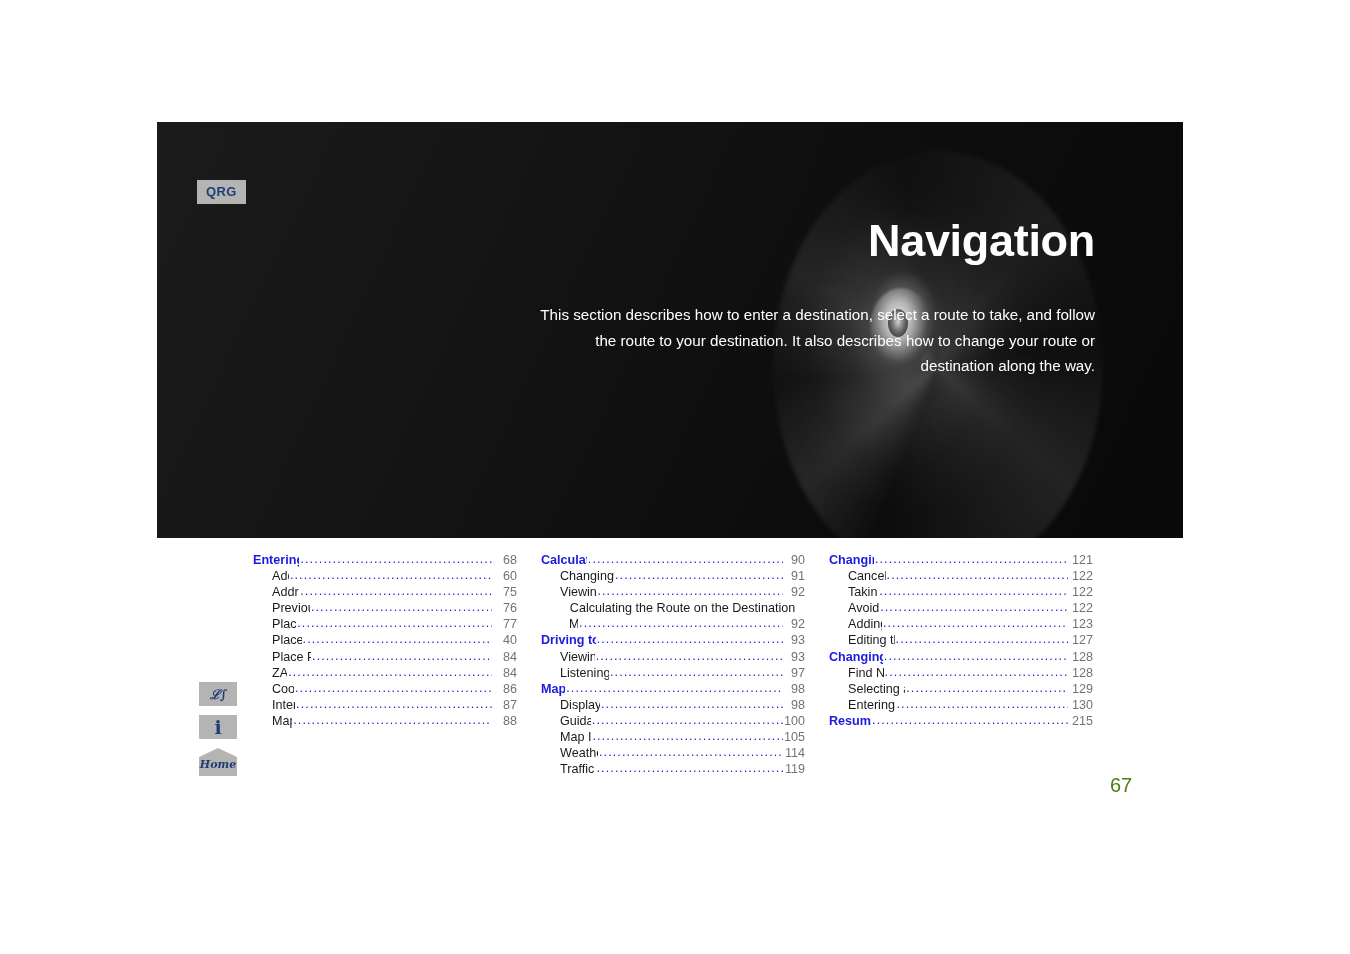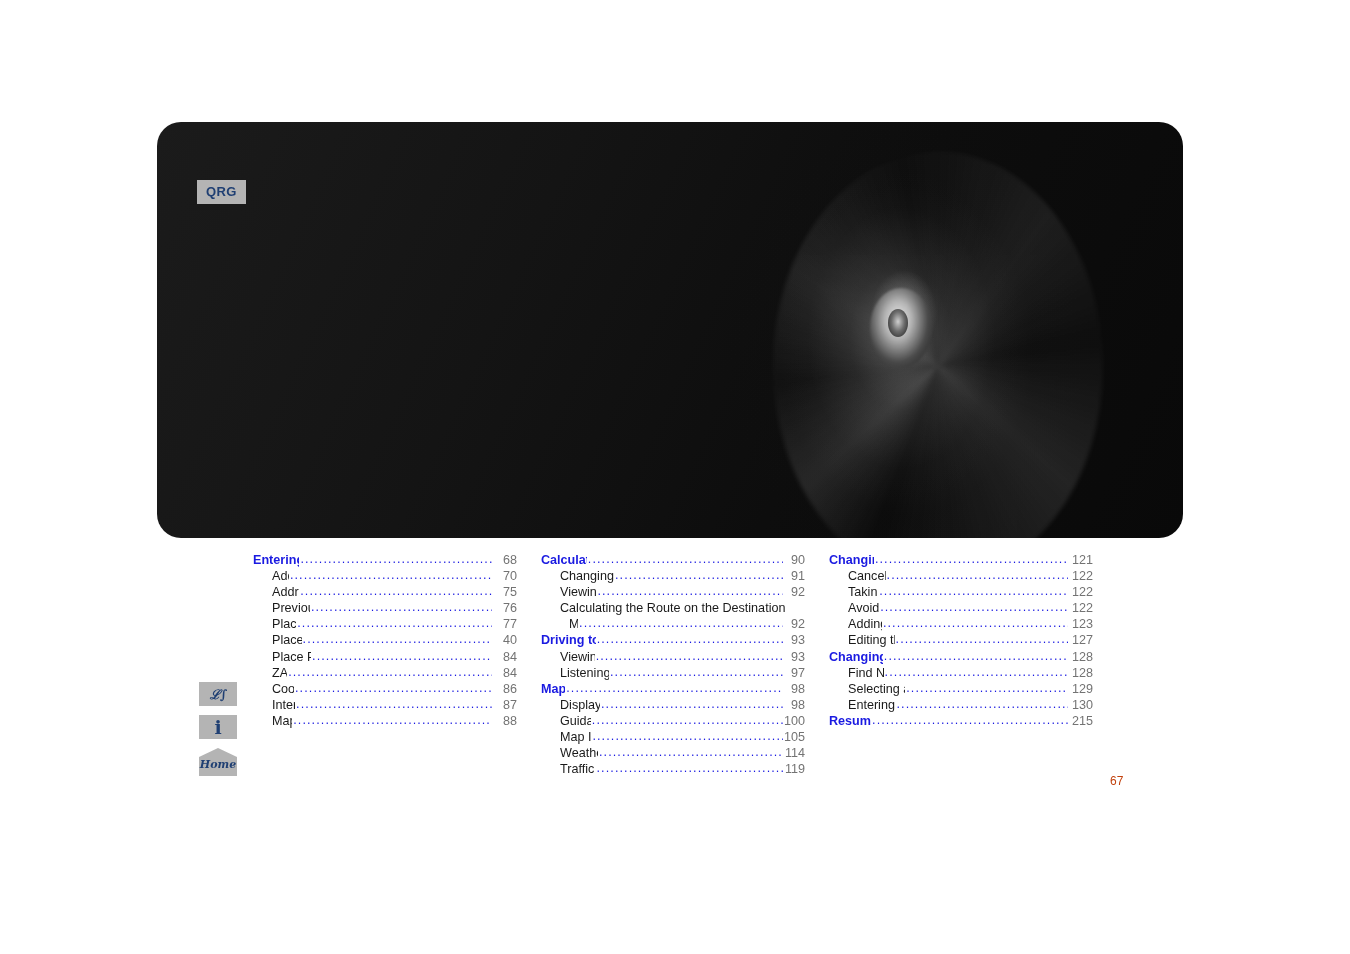"QRG" .hero { border-radius: 24px -> none }
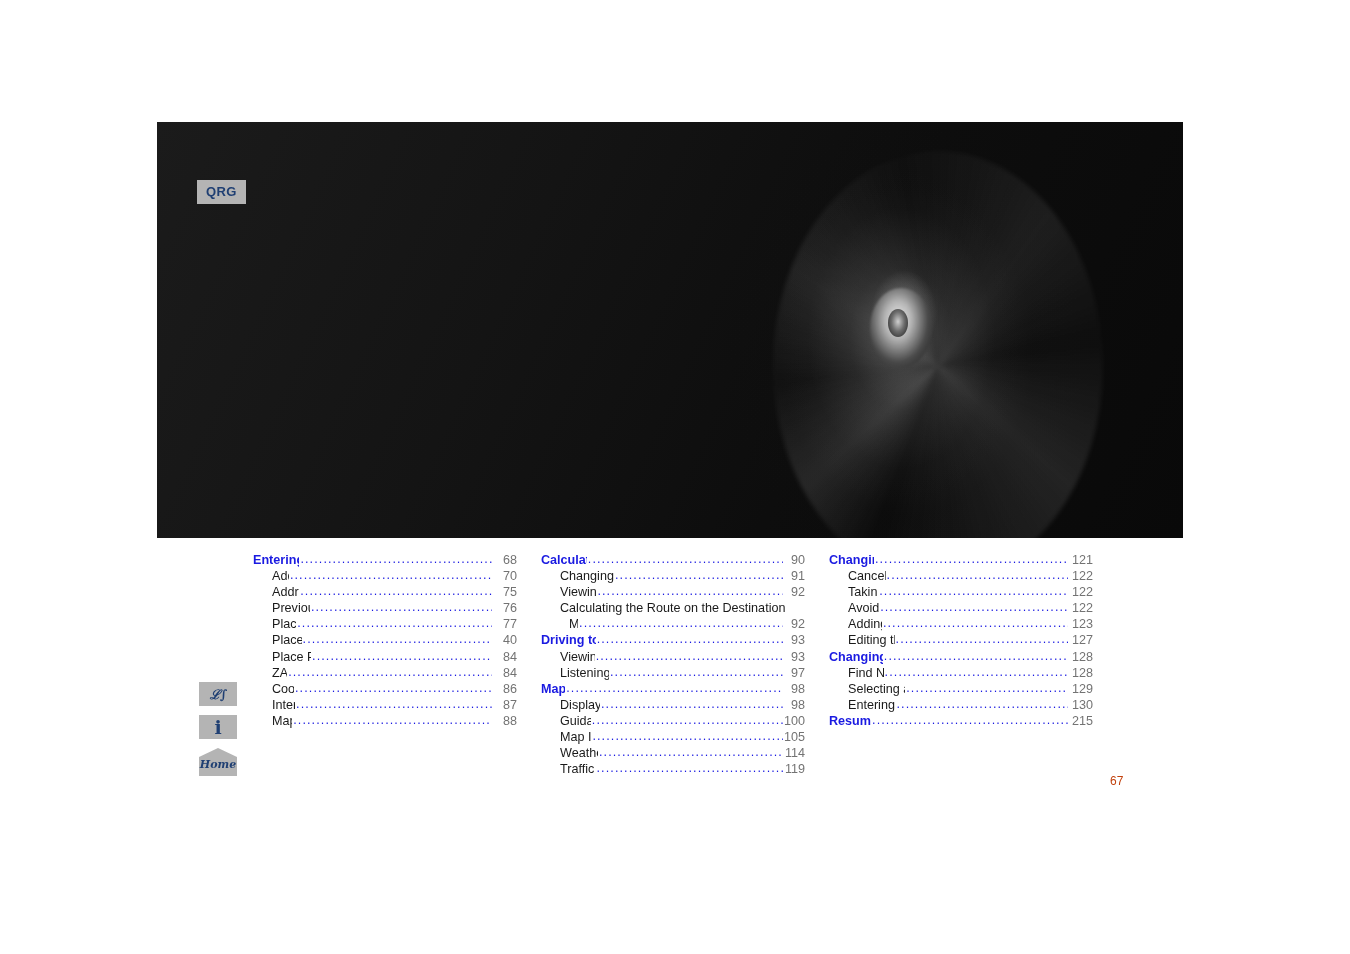"Navigation" div.hero-title { html: none -> <div>Navigation</div> }
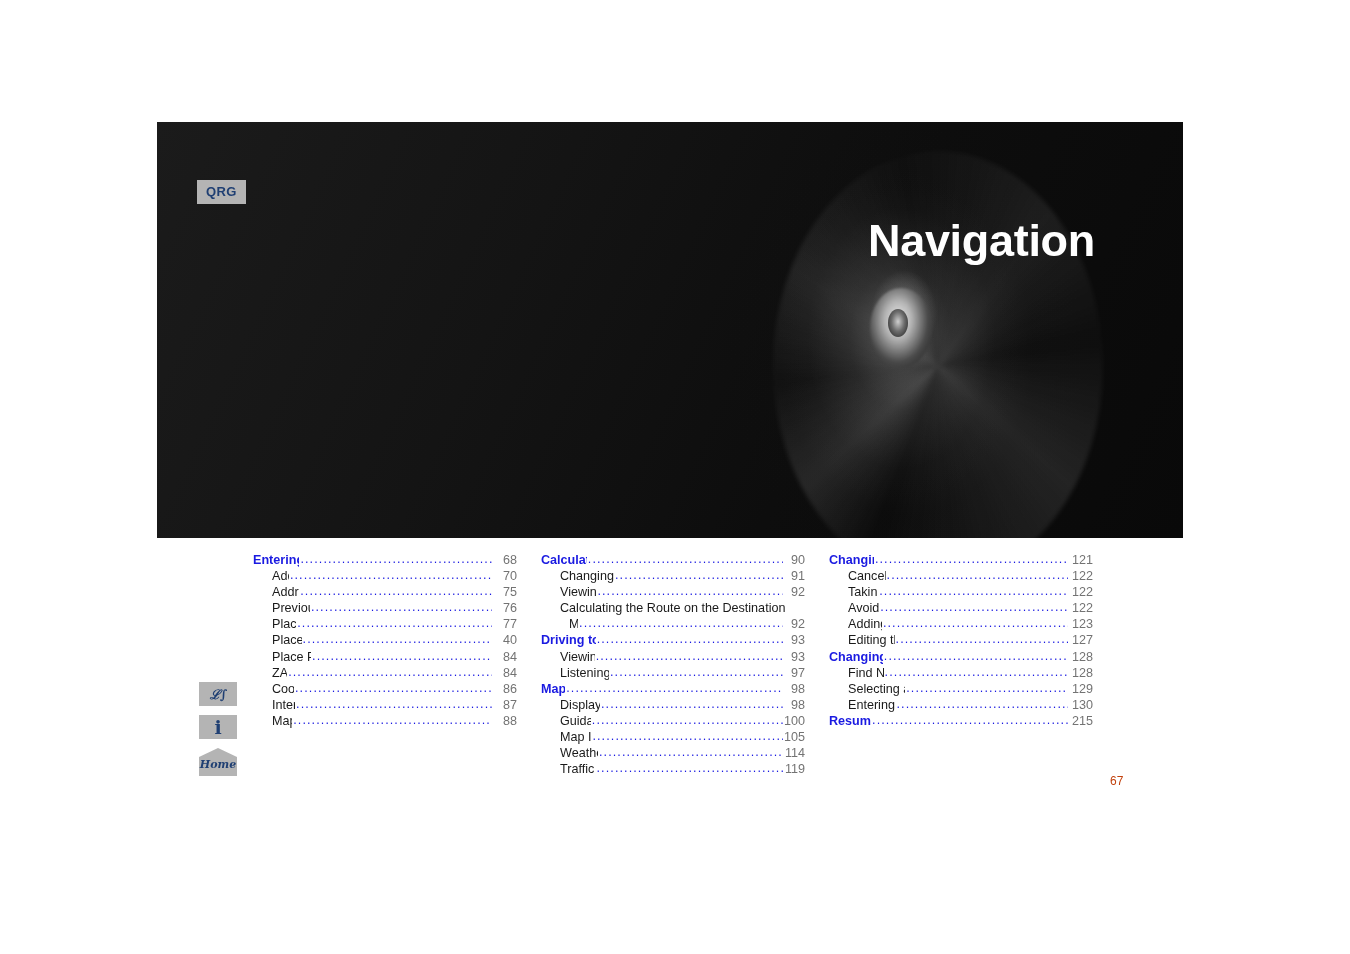"This section describes how to" div.hero-desc { html: none -> <div>This section describes how to enter a destination, select a route to take, and follow the route to your destination. It also describes how to change your route or destination along the way.</div> }
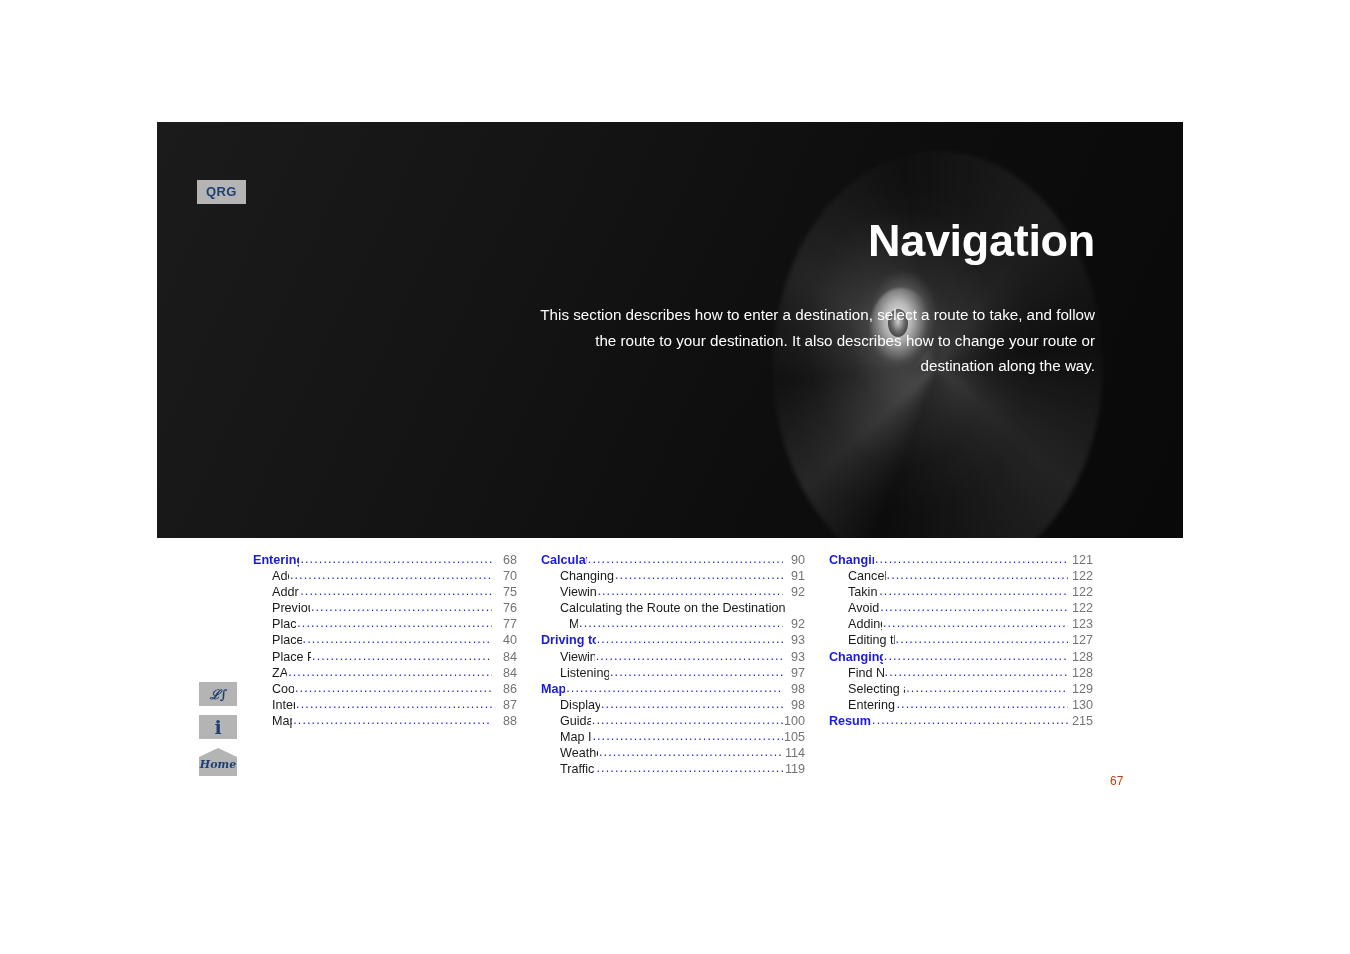"70" span.page { text: 70 -> 60 }
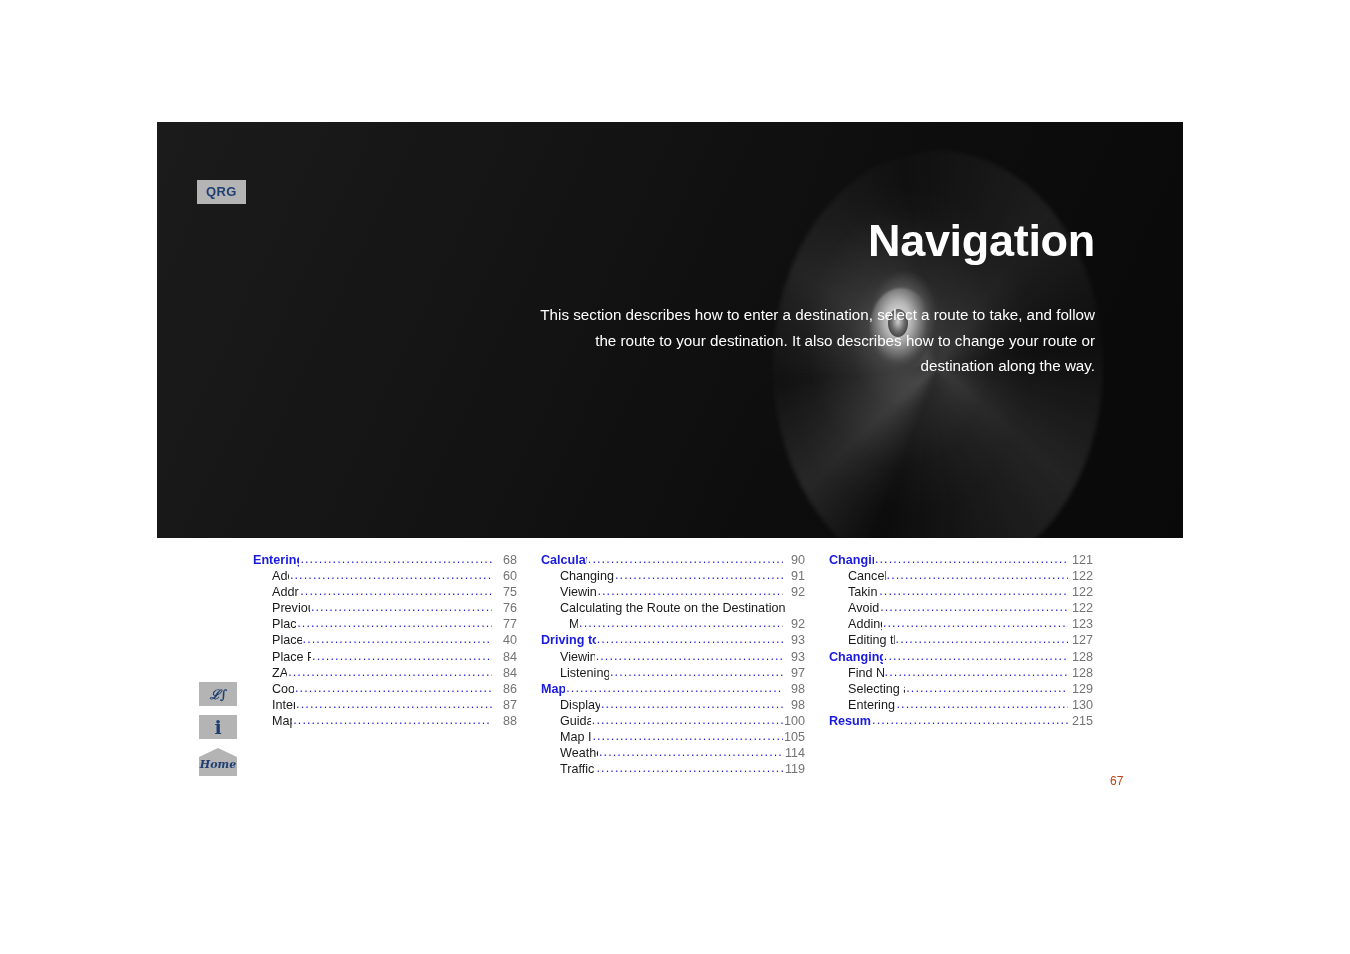"Calculating the Route on the" .toc-row.cont { justify-content: none -> center }
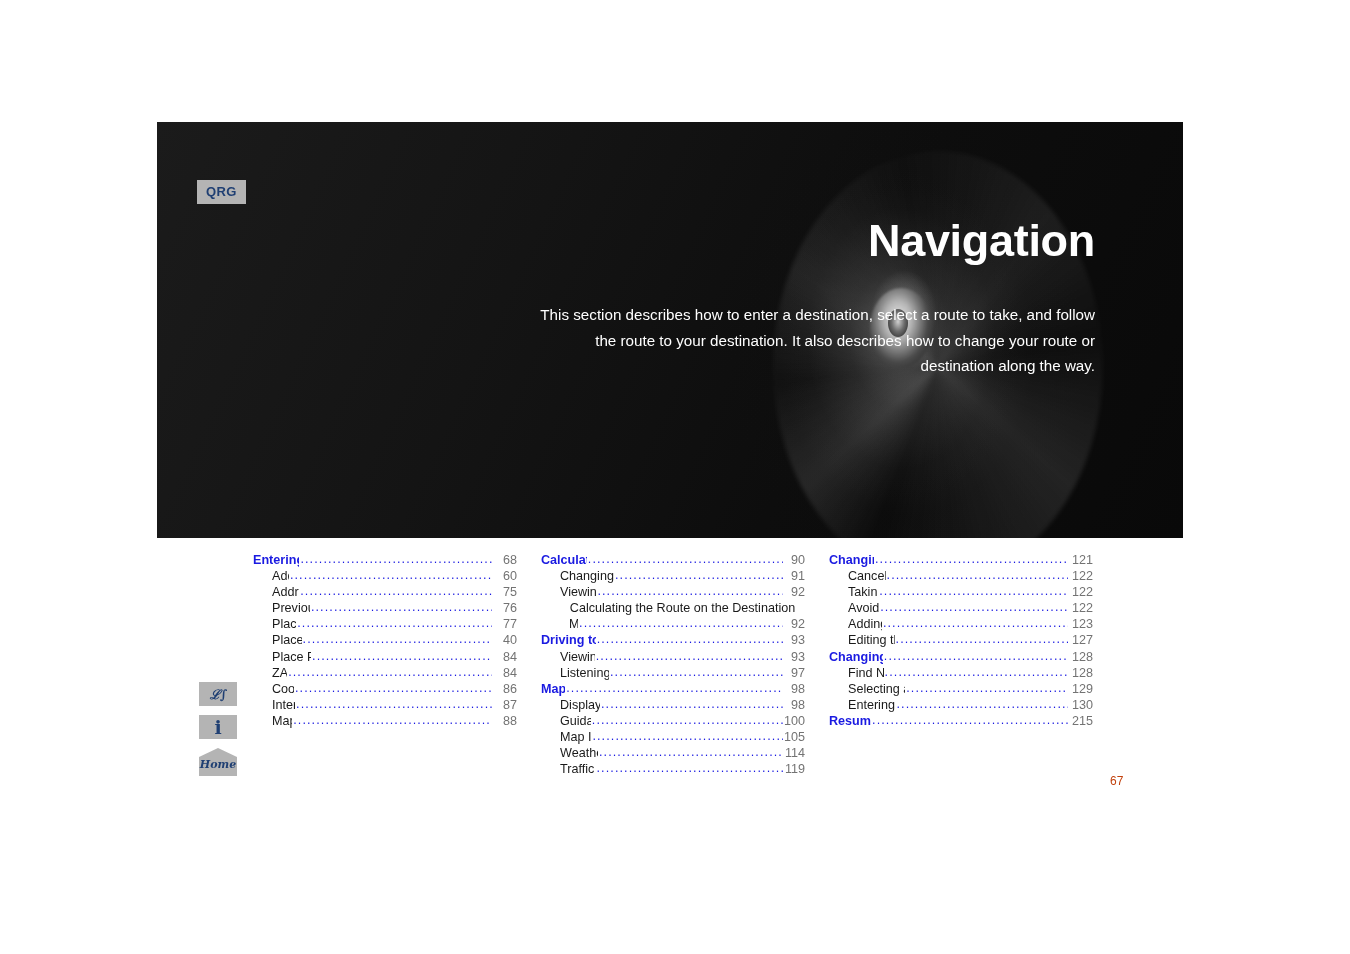"67" .folio { color: #c2410c -> #4d7c0f; font-size: 12px -> 20px }
